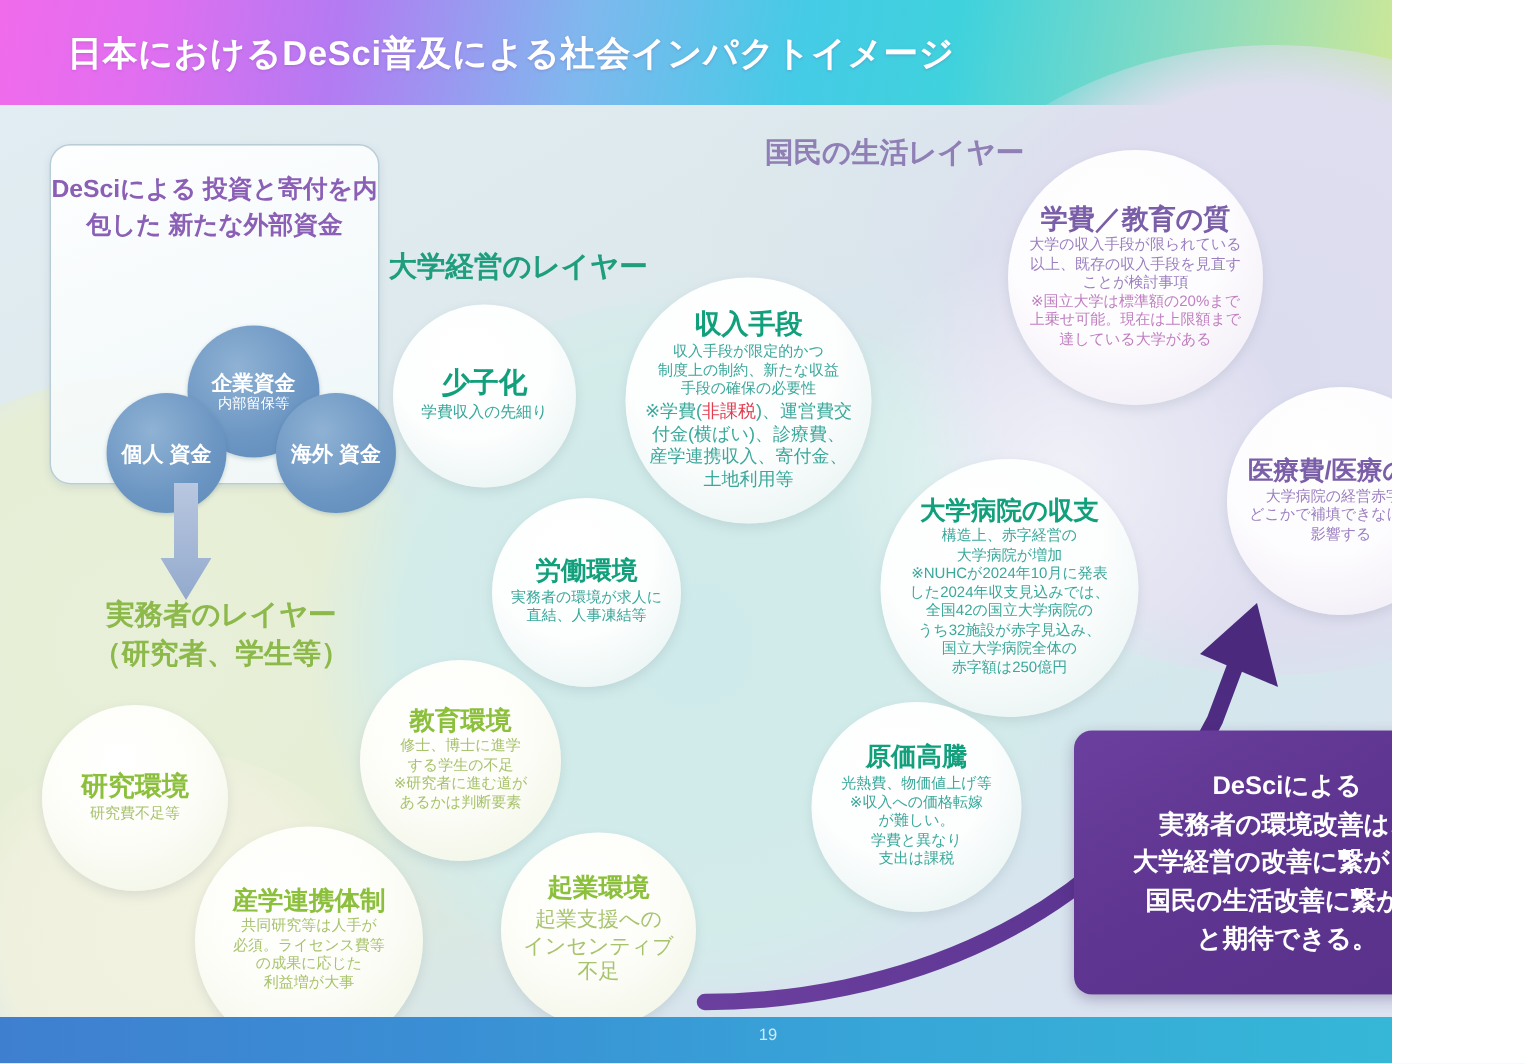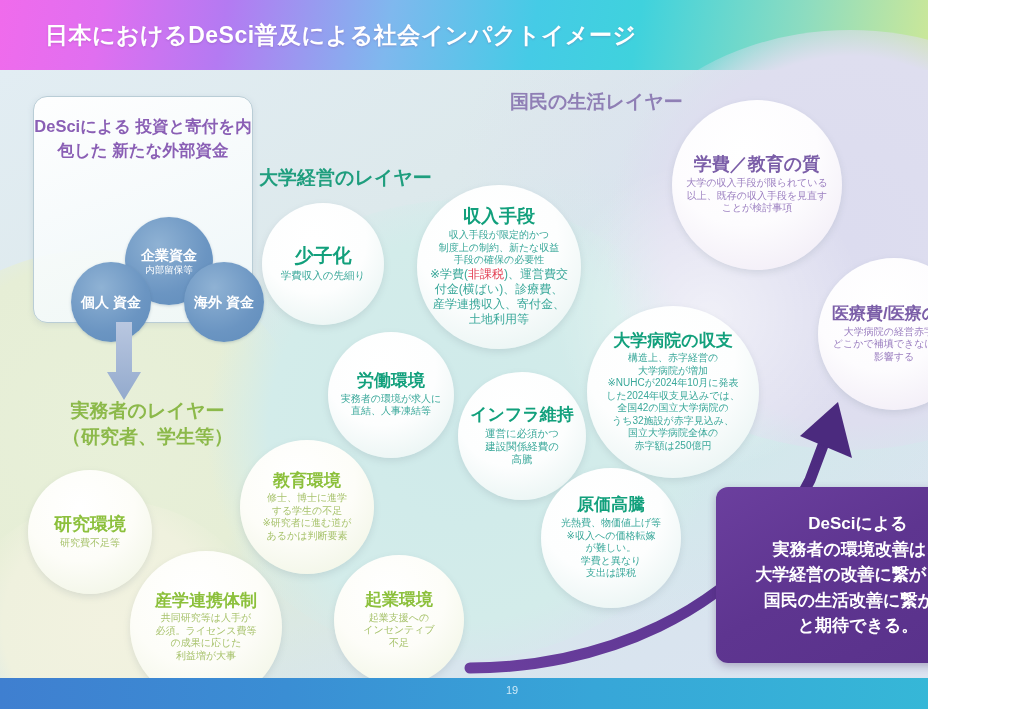"※国立大学は標準額の20%まで" div.b-note { html: none -> <div>※国立大学は標準額の20%まで 上乗せ可能。現在は上限額まで 達している大学がある</div> }
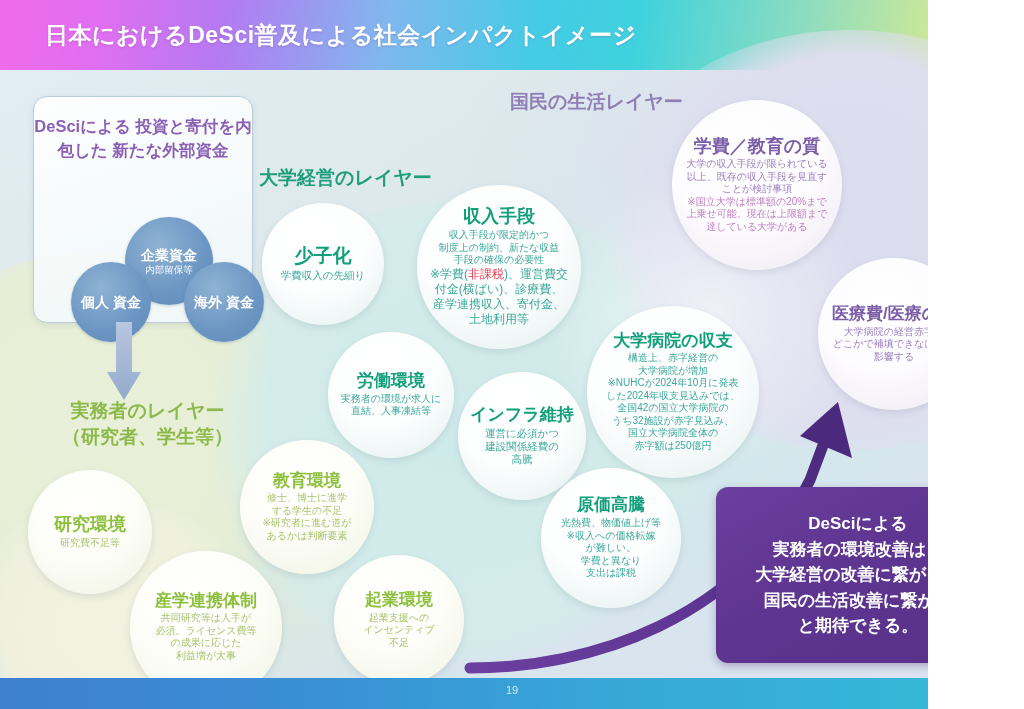"インフラ維持" div.bubble { html: <div> <div>インフラ維持</div> <div>運営に必須かつ 建設関係経費の 高騰</div> </div> -> none }
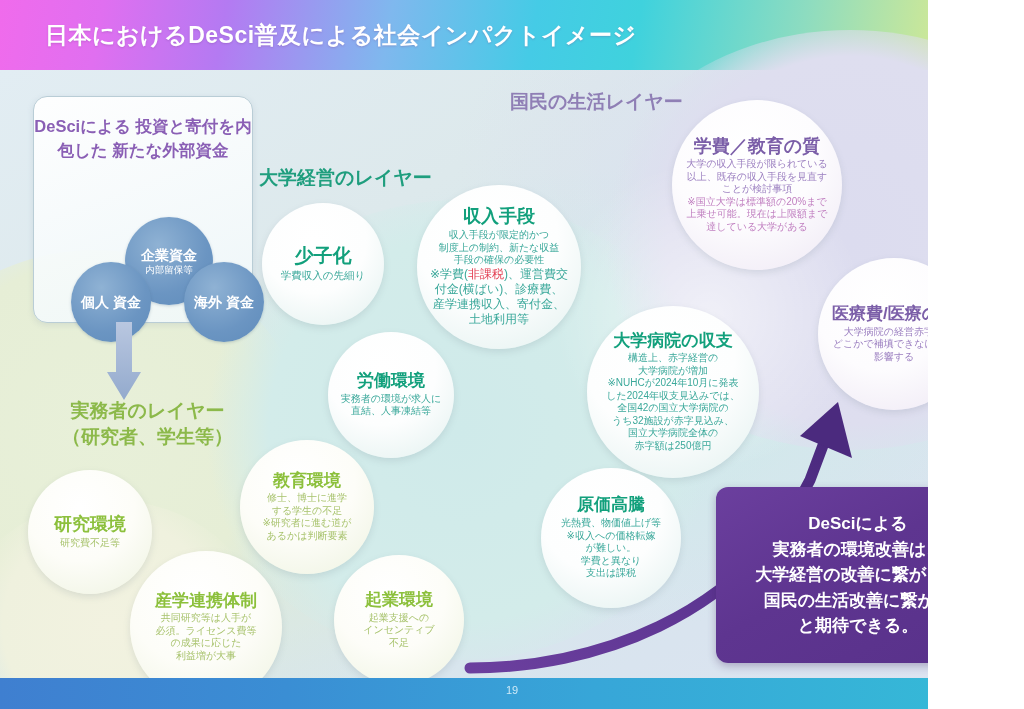"起業支援への" div.b-body { font-size: 10px -> 14px }
